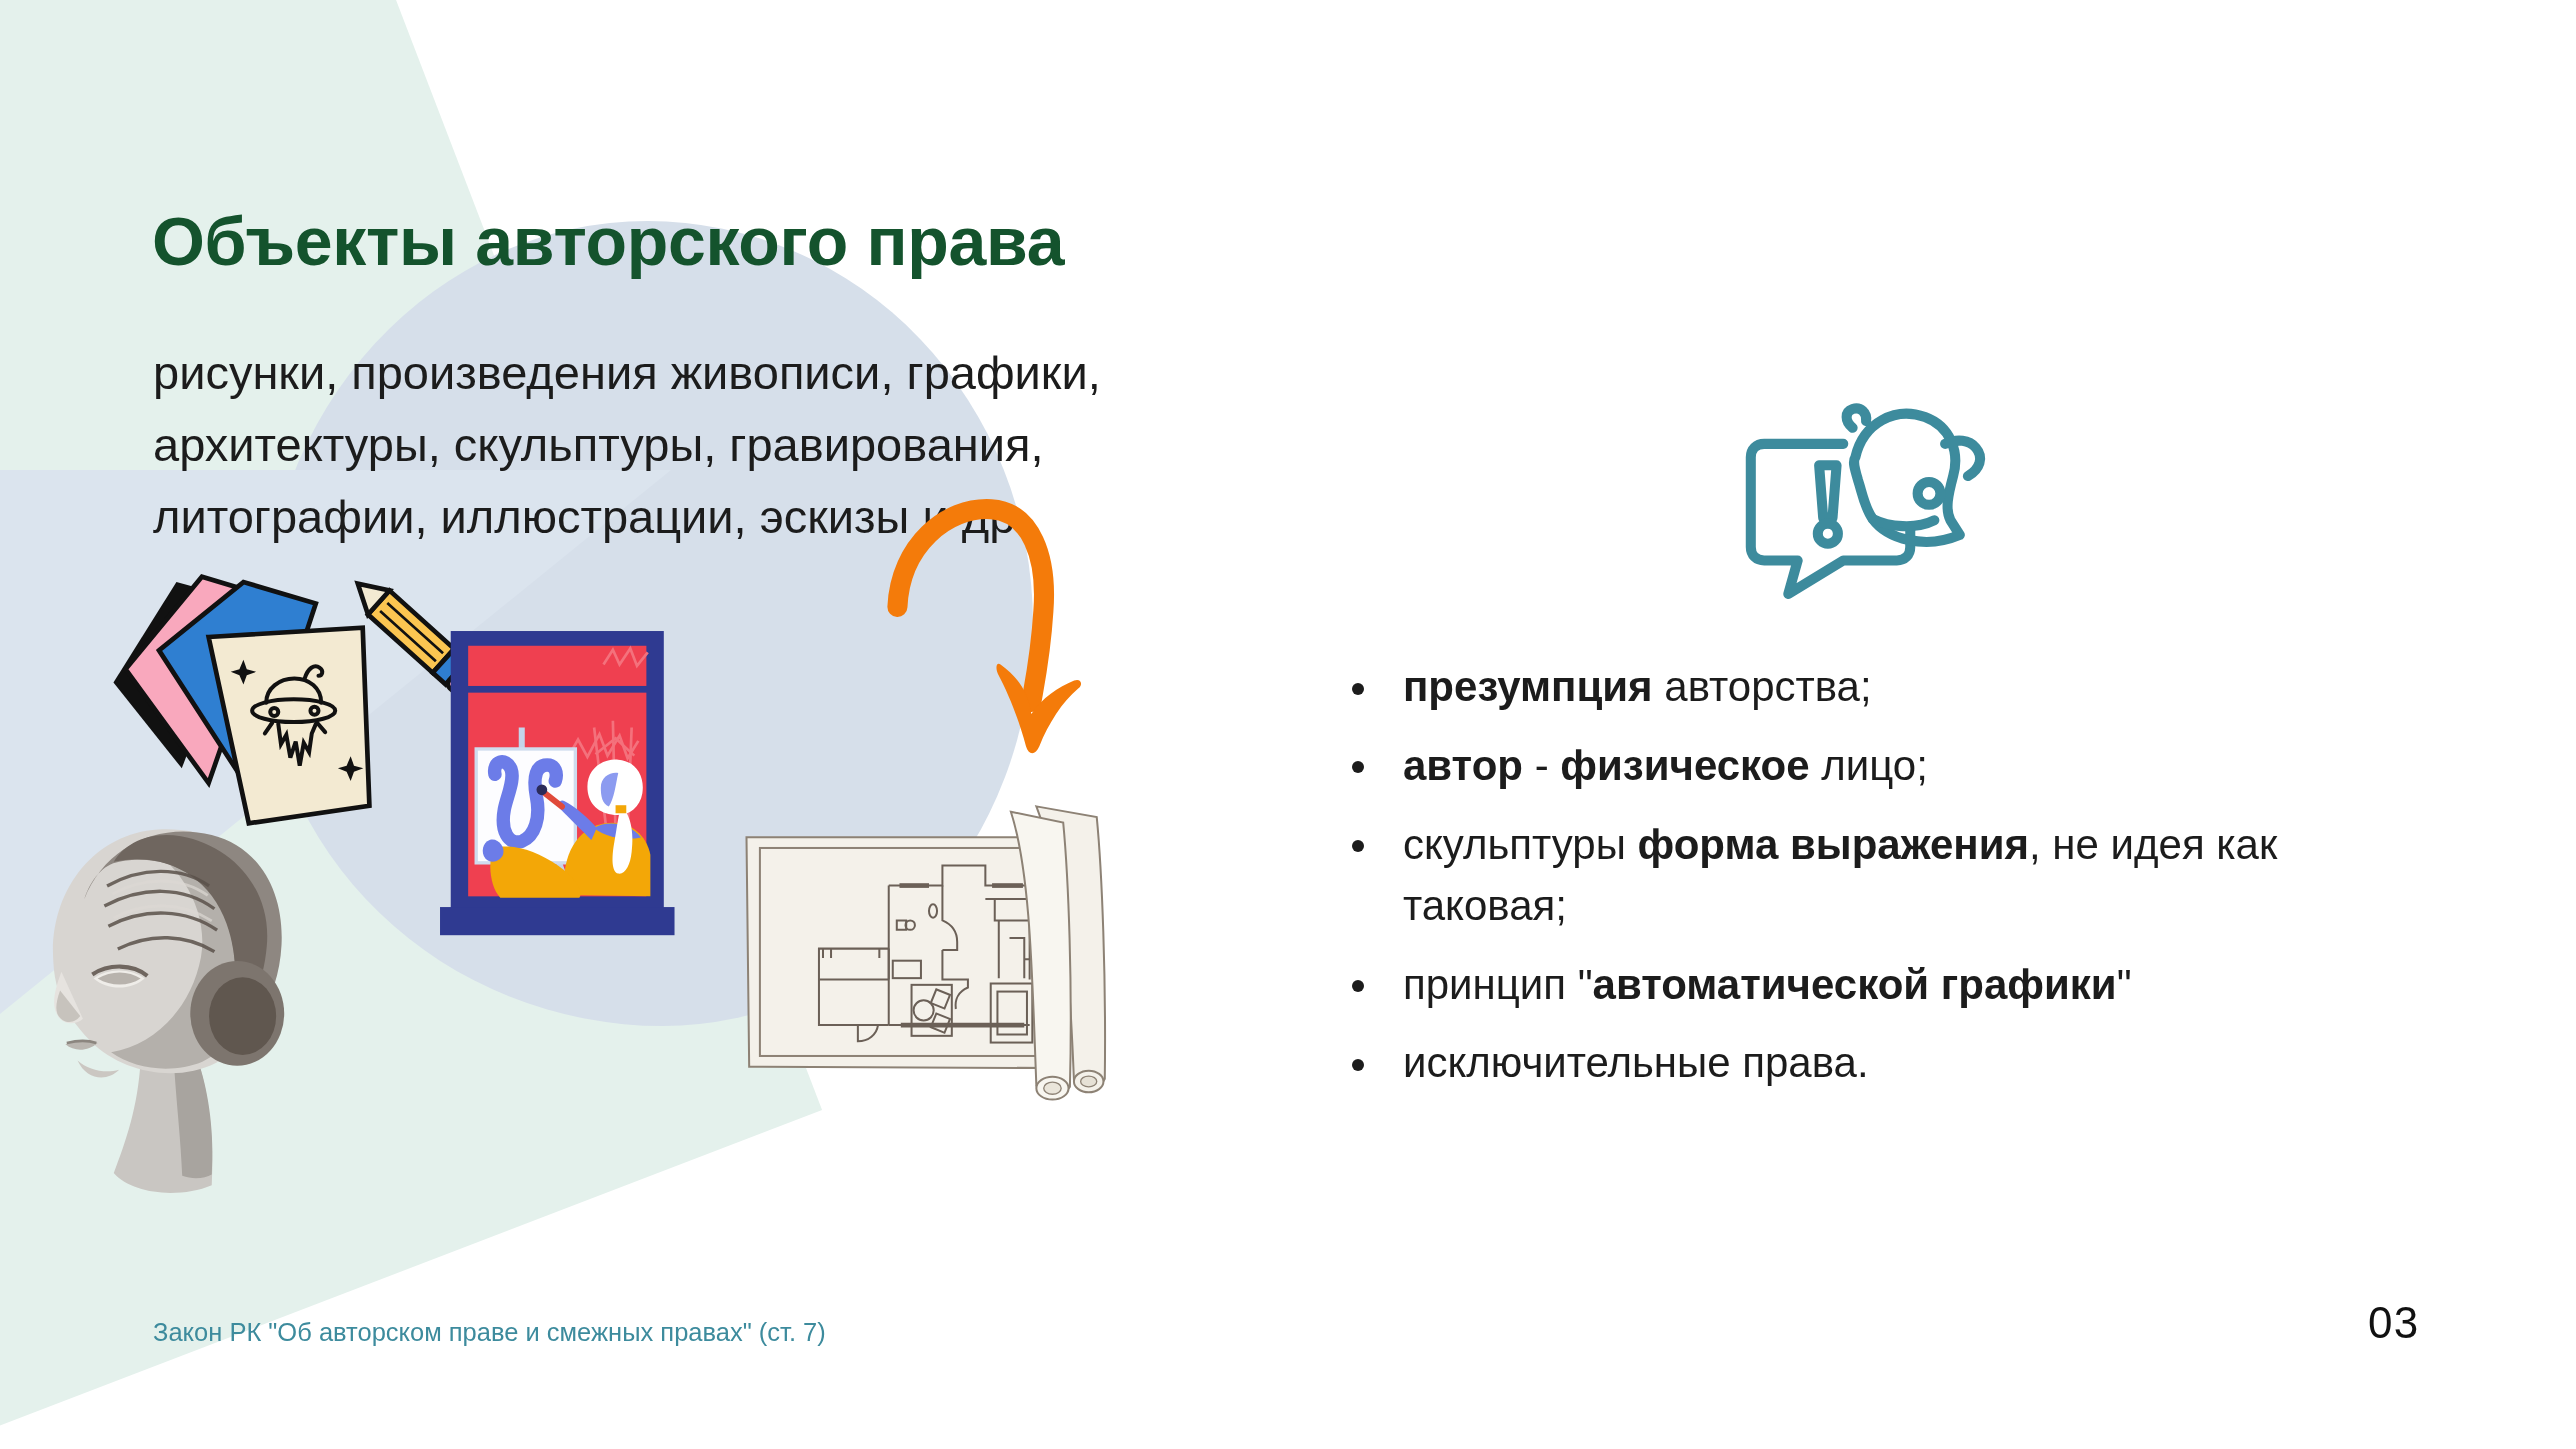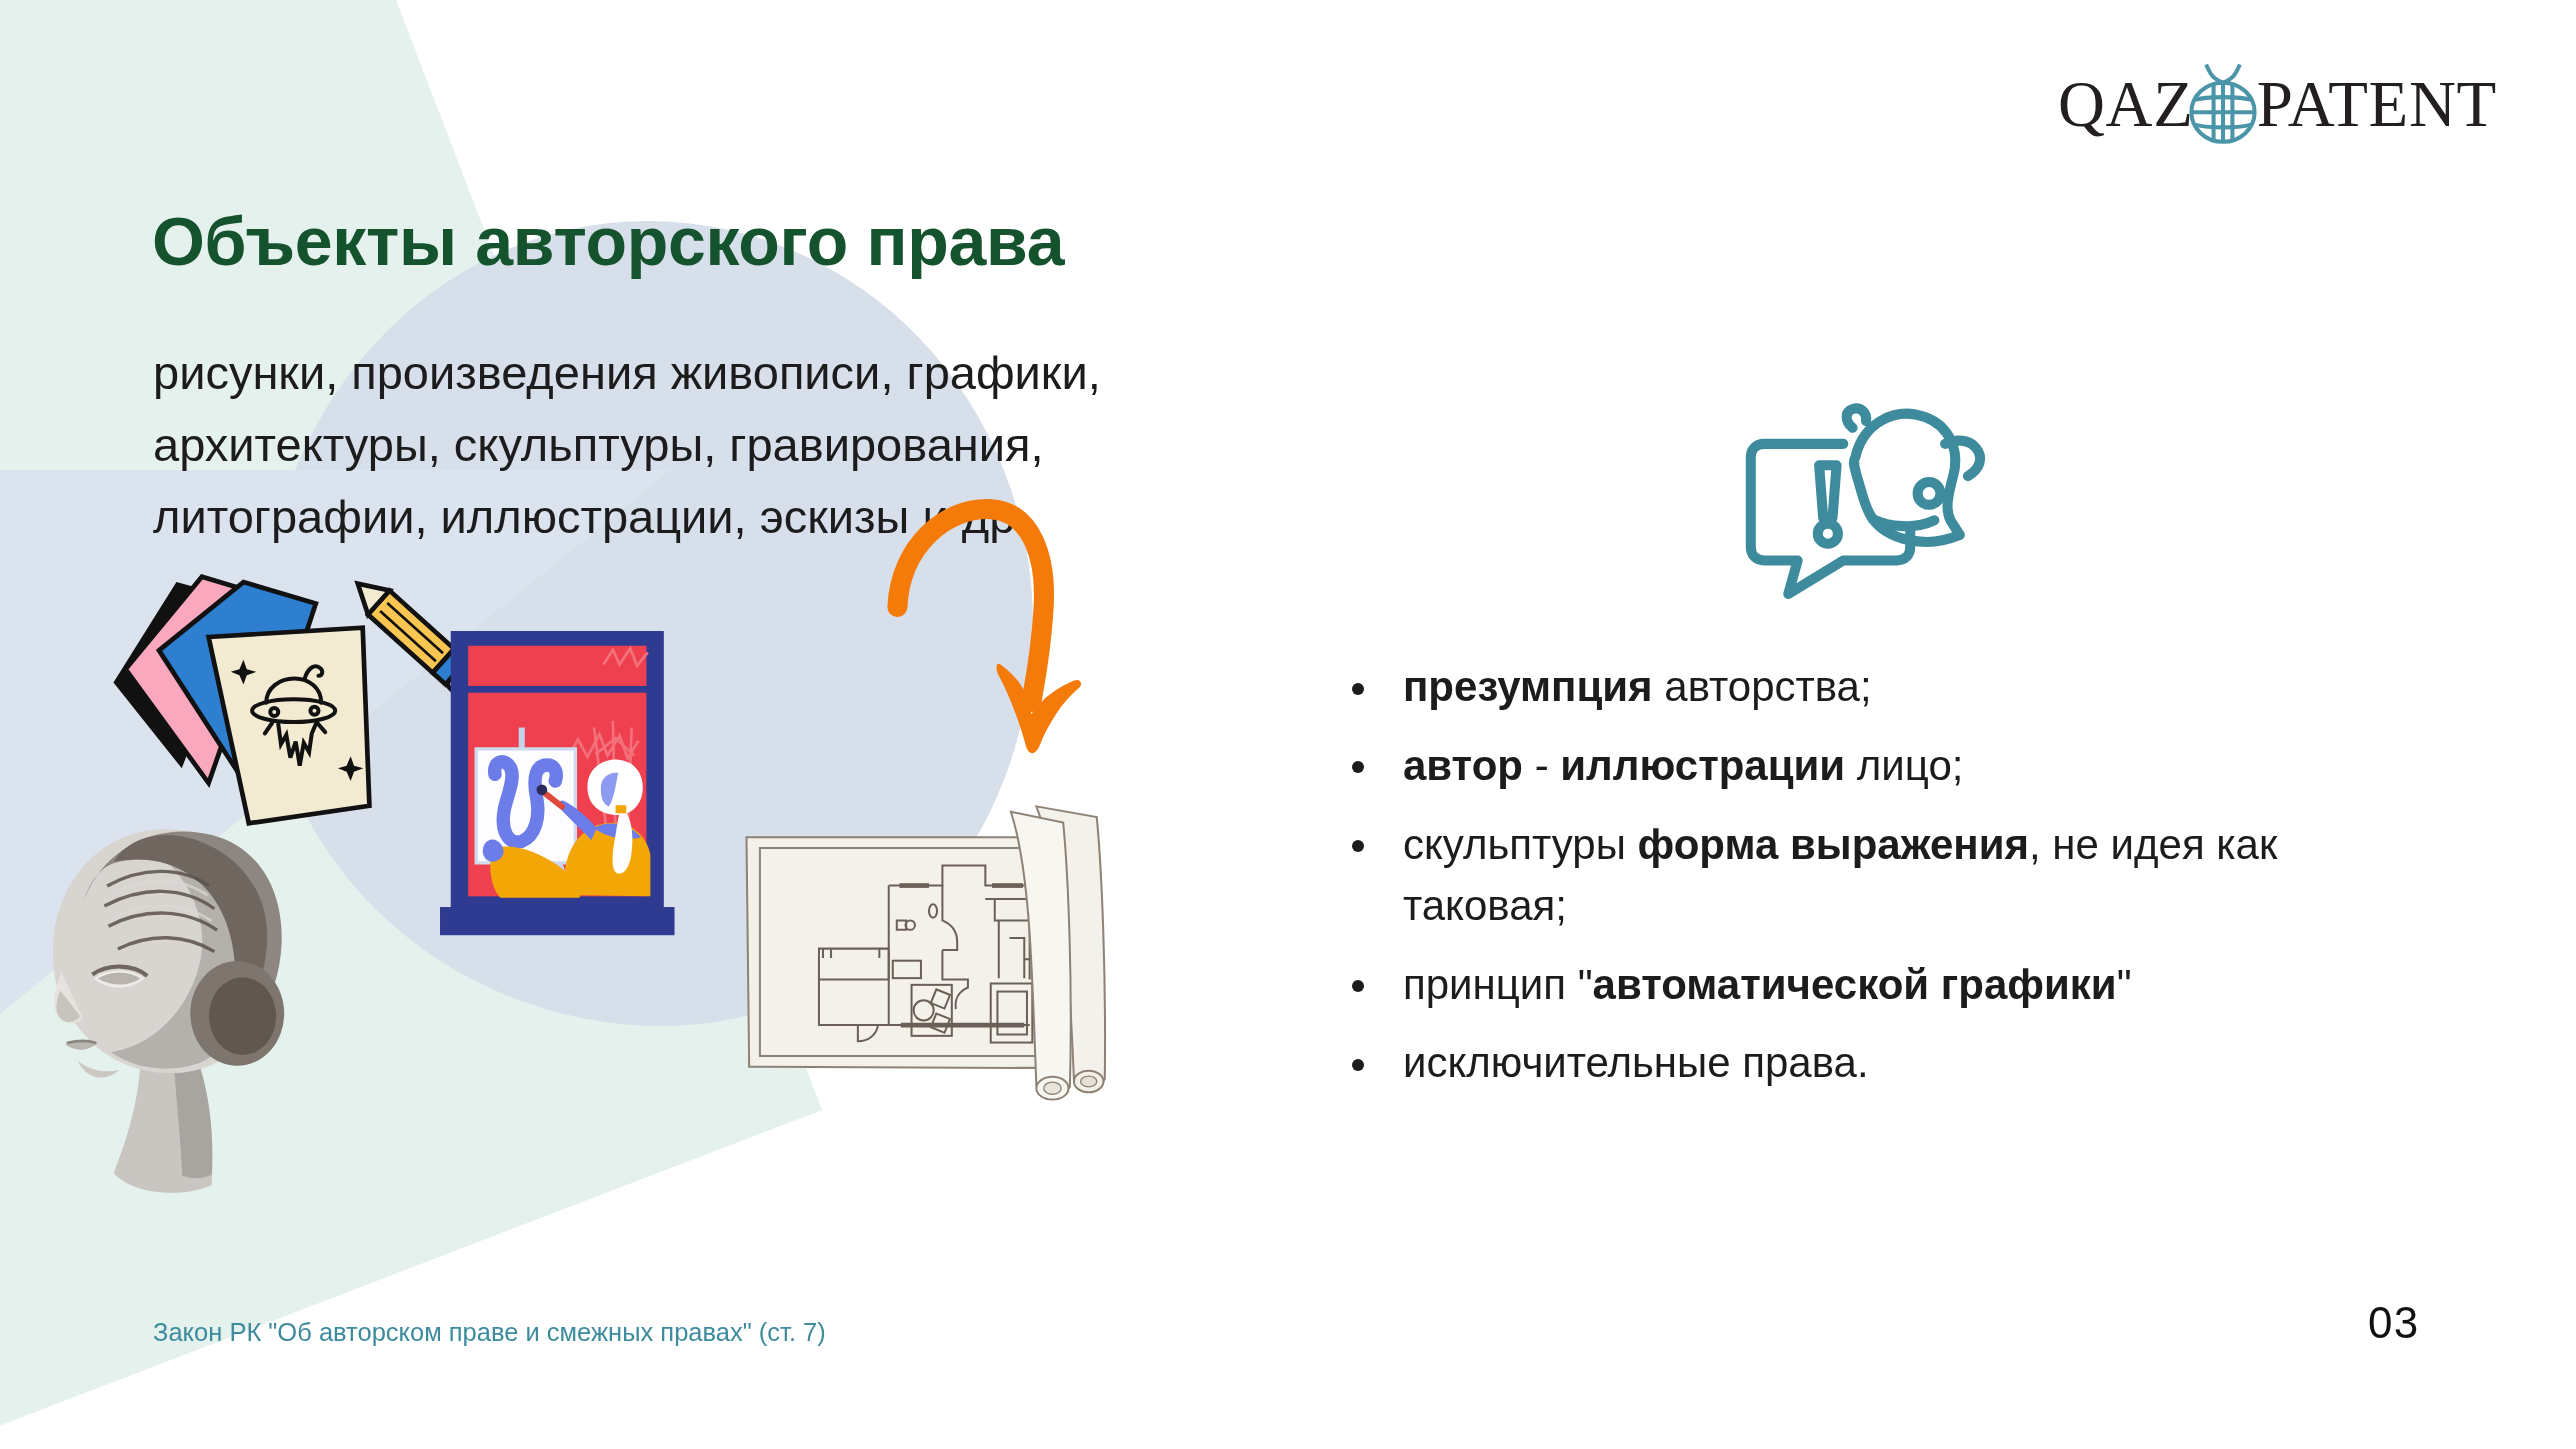"QAZ" div.logo { html: <div> <span>QAZ</span> <span> <svg> <g> <ellipse></ellipse> <path></path> <path></path> <path></path> <path></path> <path></path> </g> </svg> </span> <span>PATENT</span> </div> -> none }
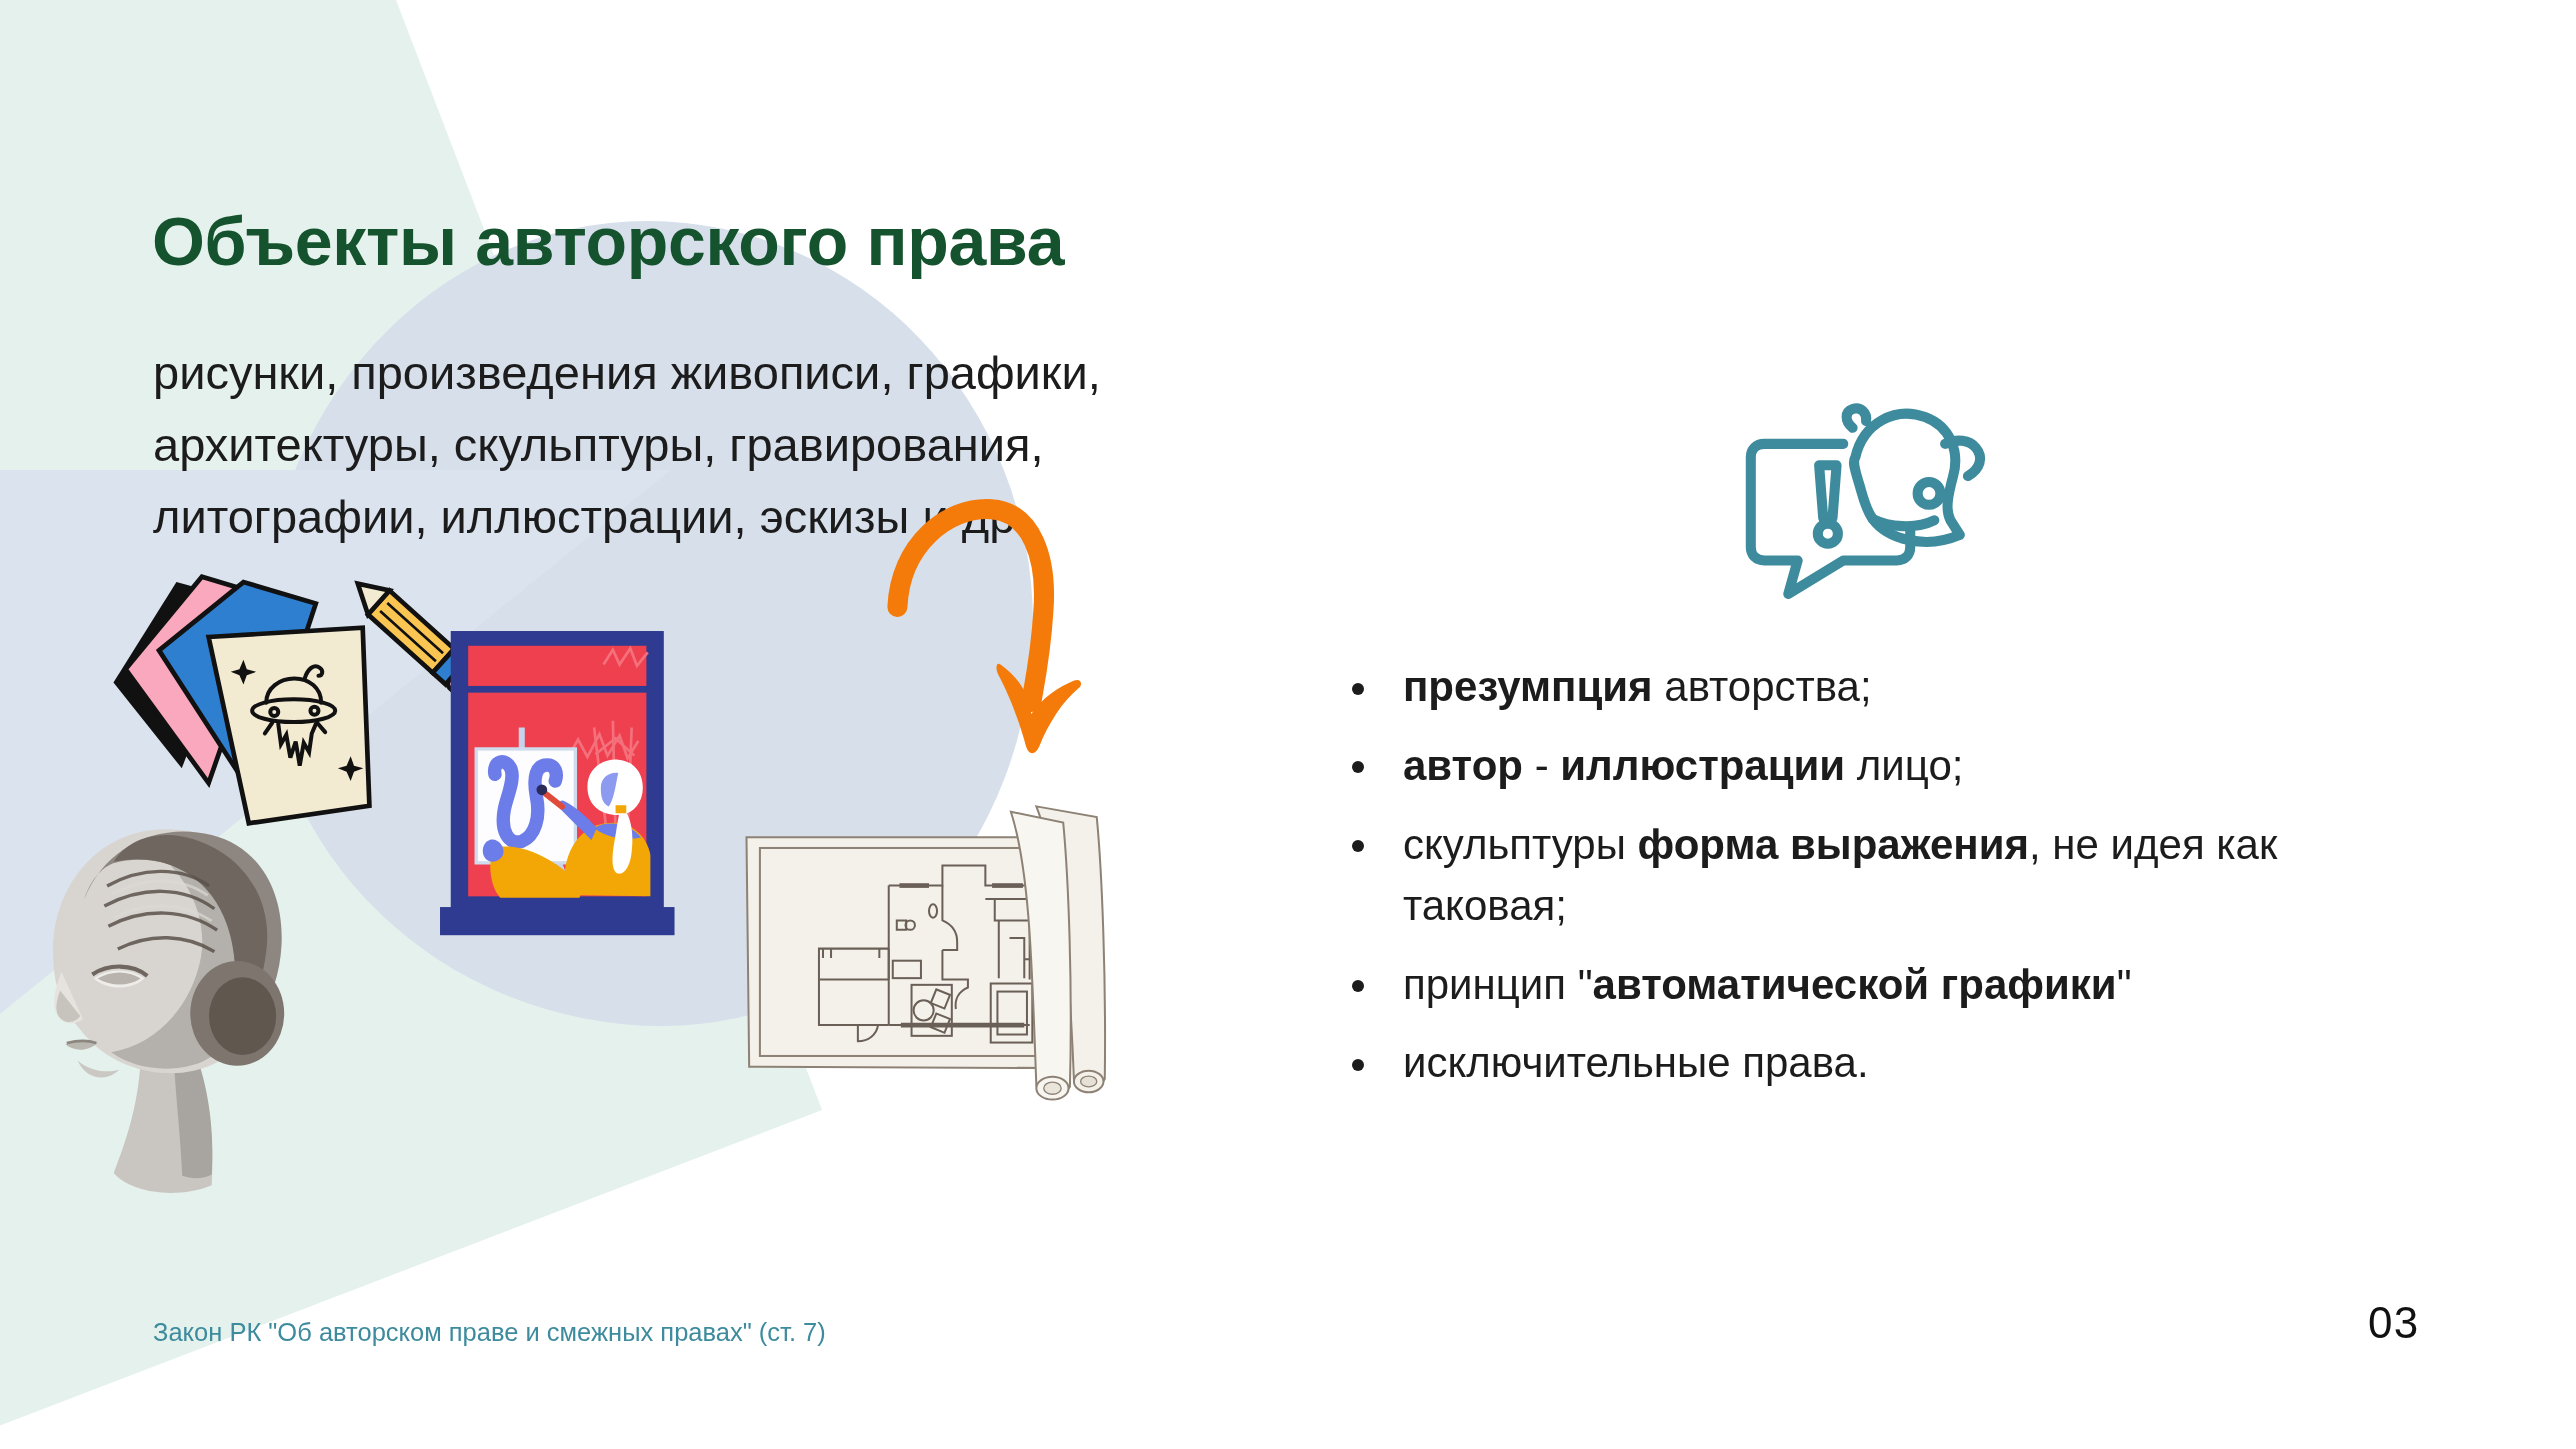"иллюстрации" b { text: иллюстрации -> физическое }
